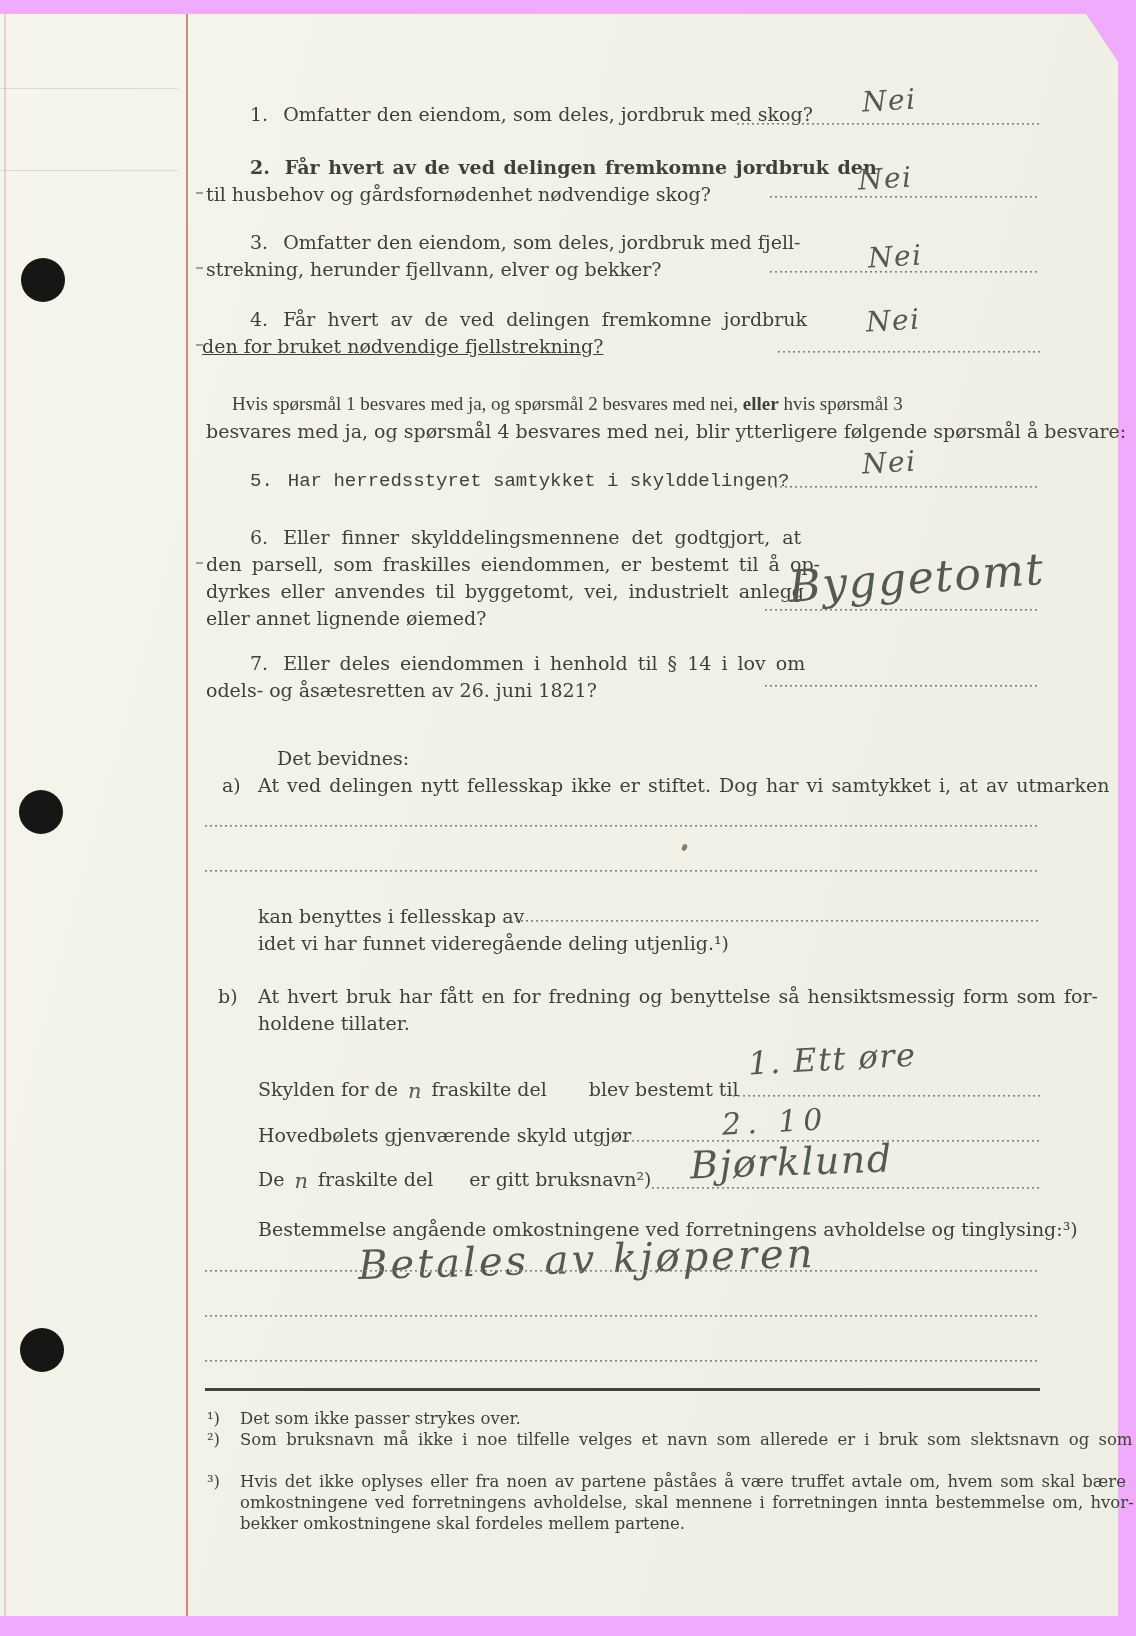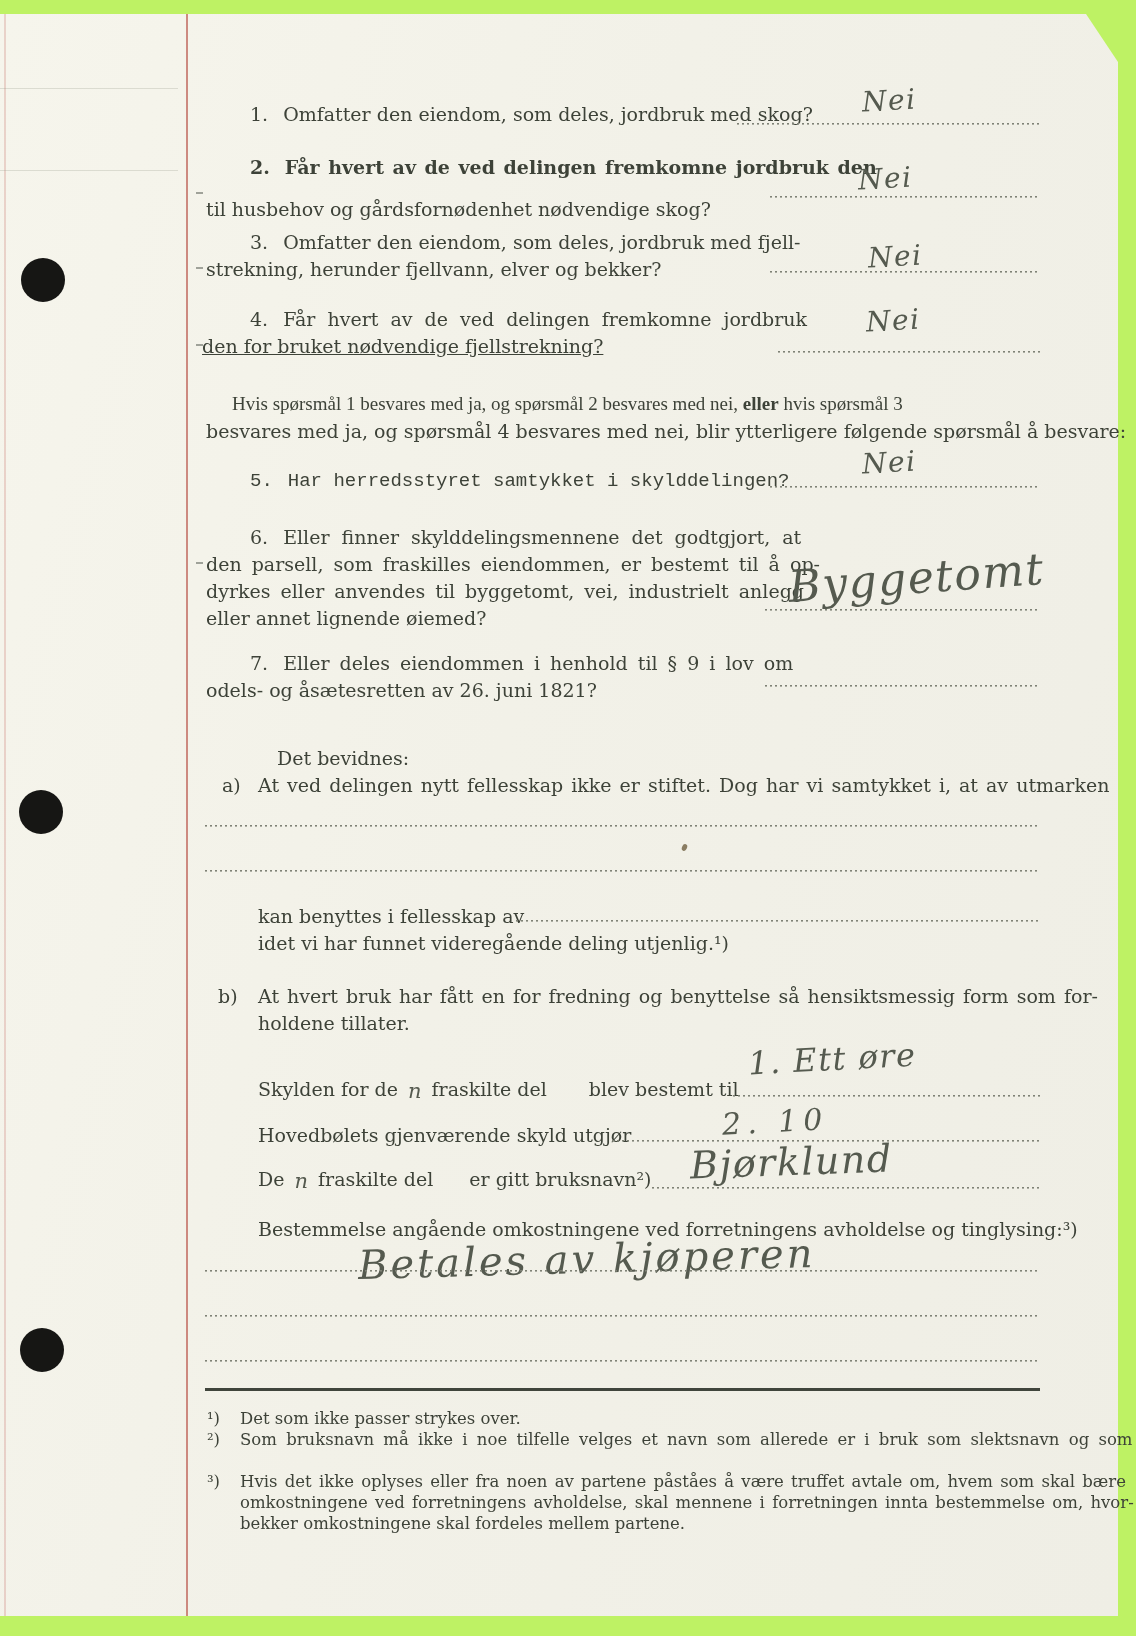"1. Omfatter den eiendom, som" #stage { background: #bef264 -> #f0abfc }
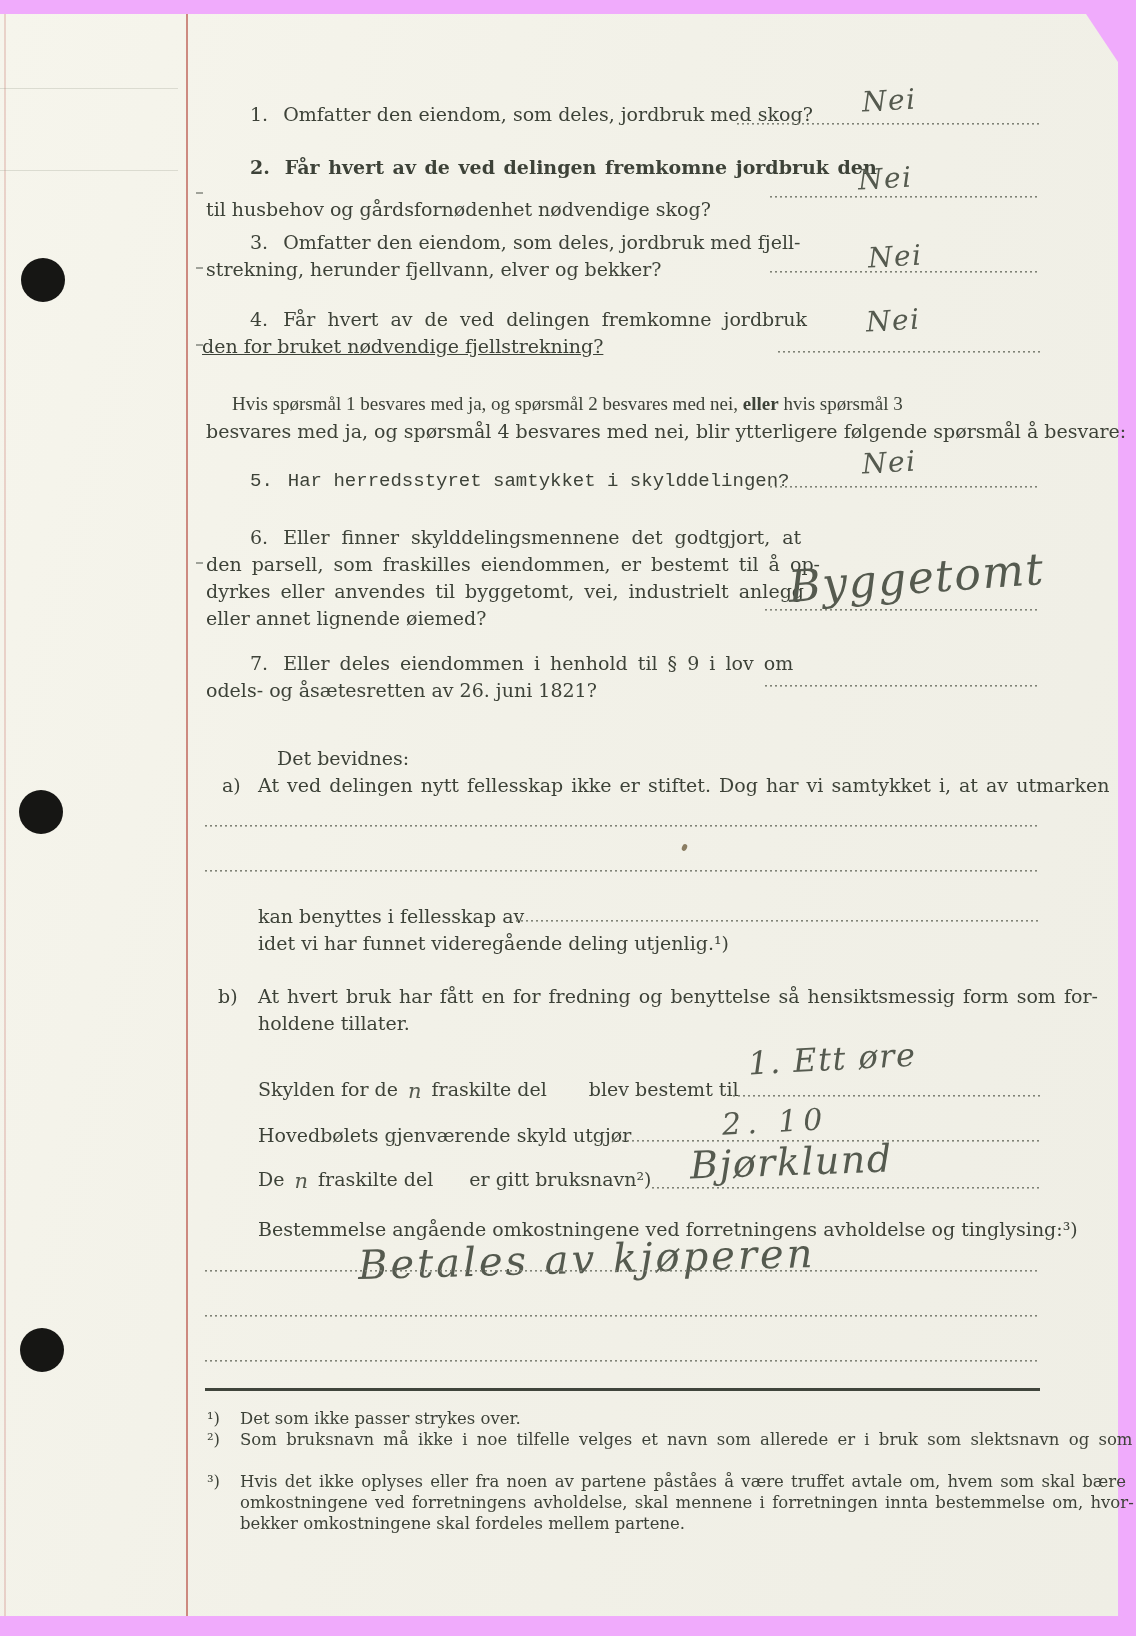"til husbehov og gårdsfornødenhet" div.print { margin-top: 15px -> none }
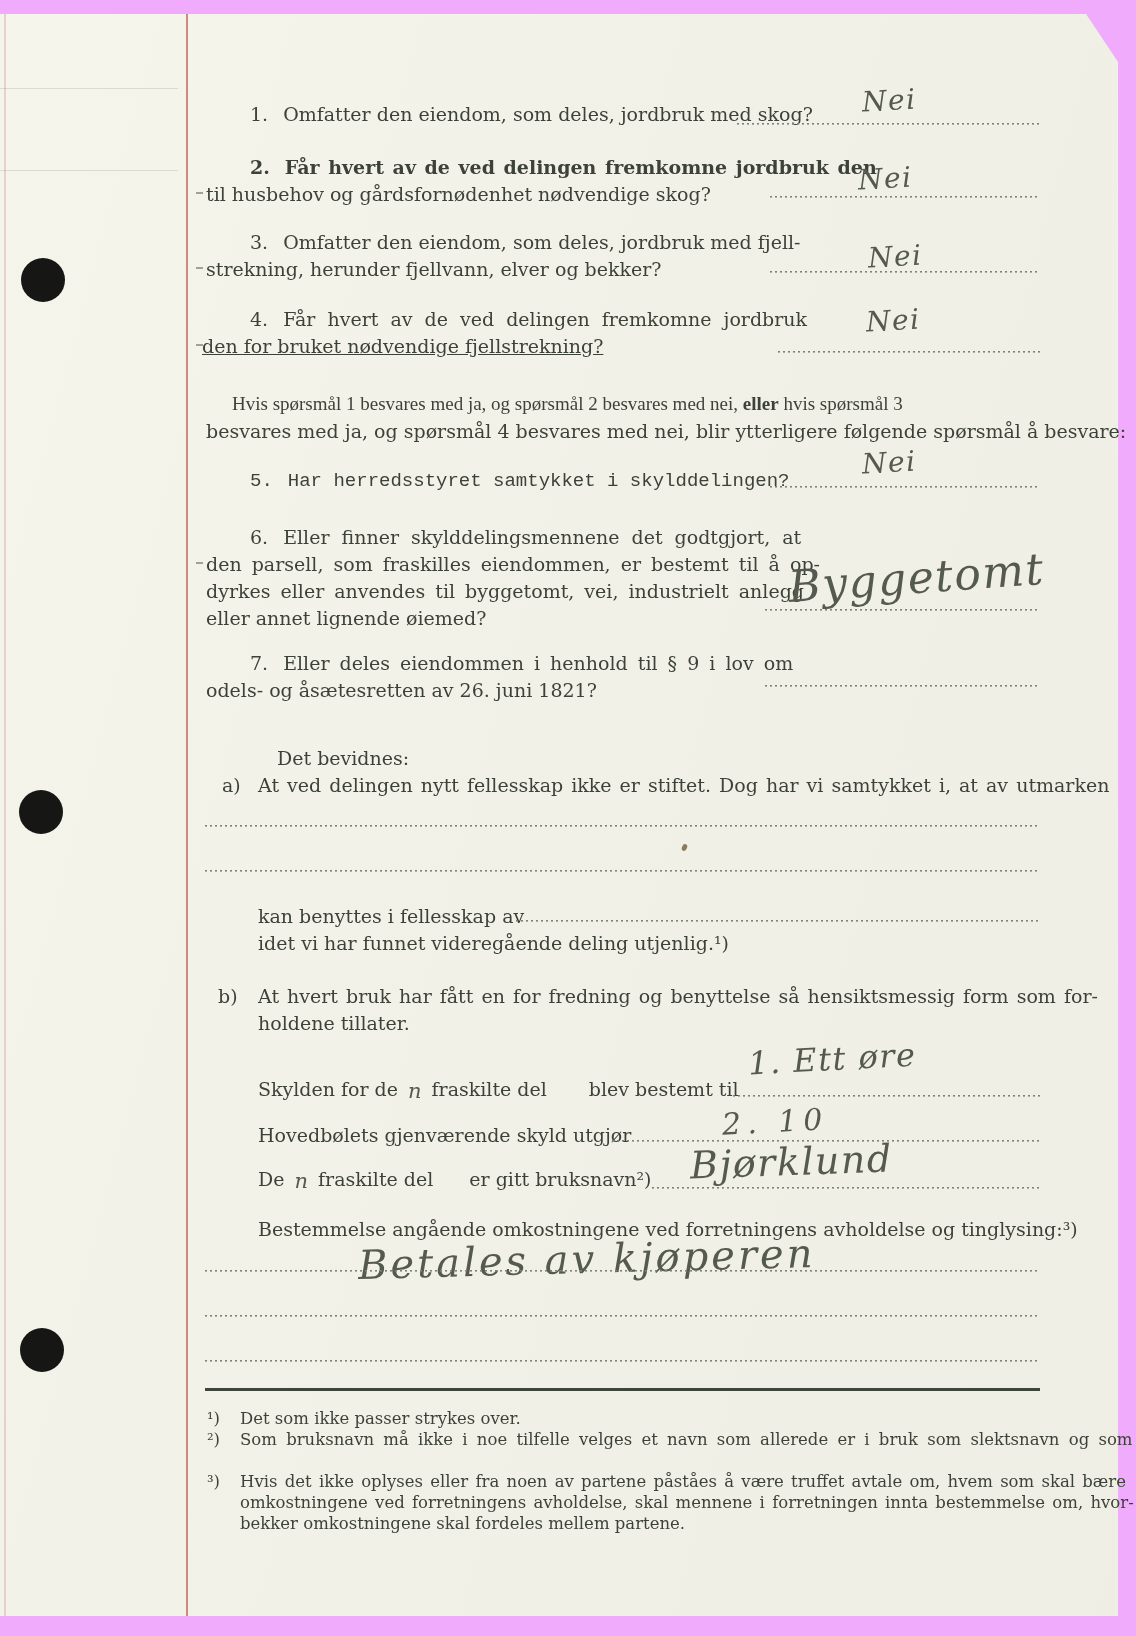"Eller deles eiendommen i henhold" span { text: 9 -> 14 }
